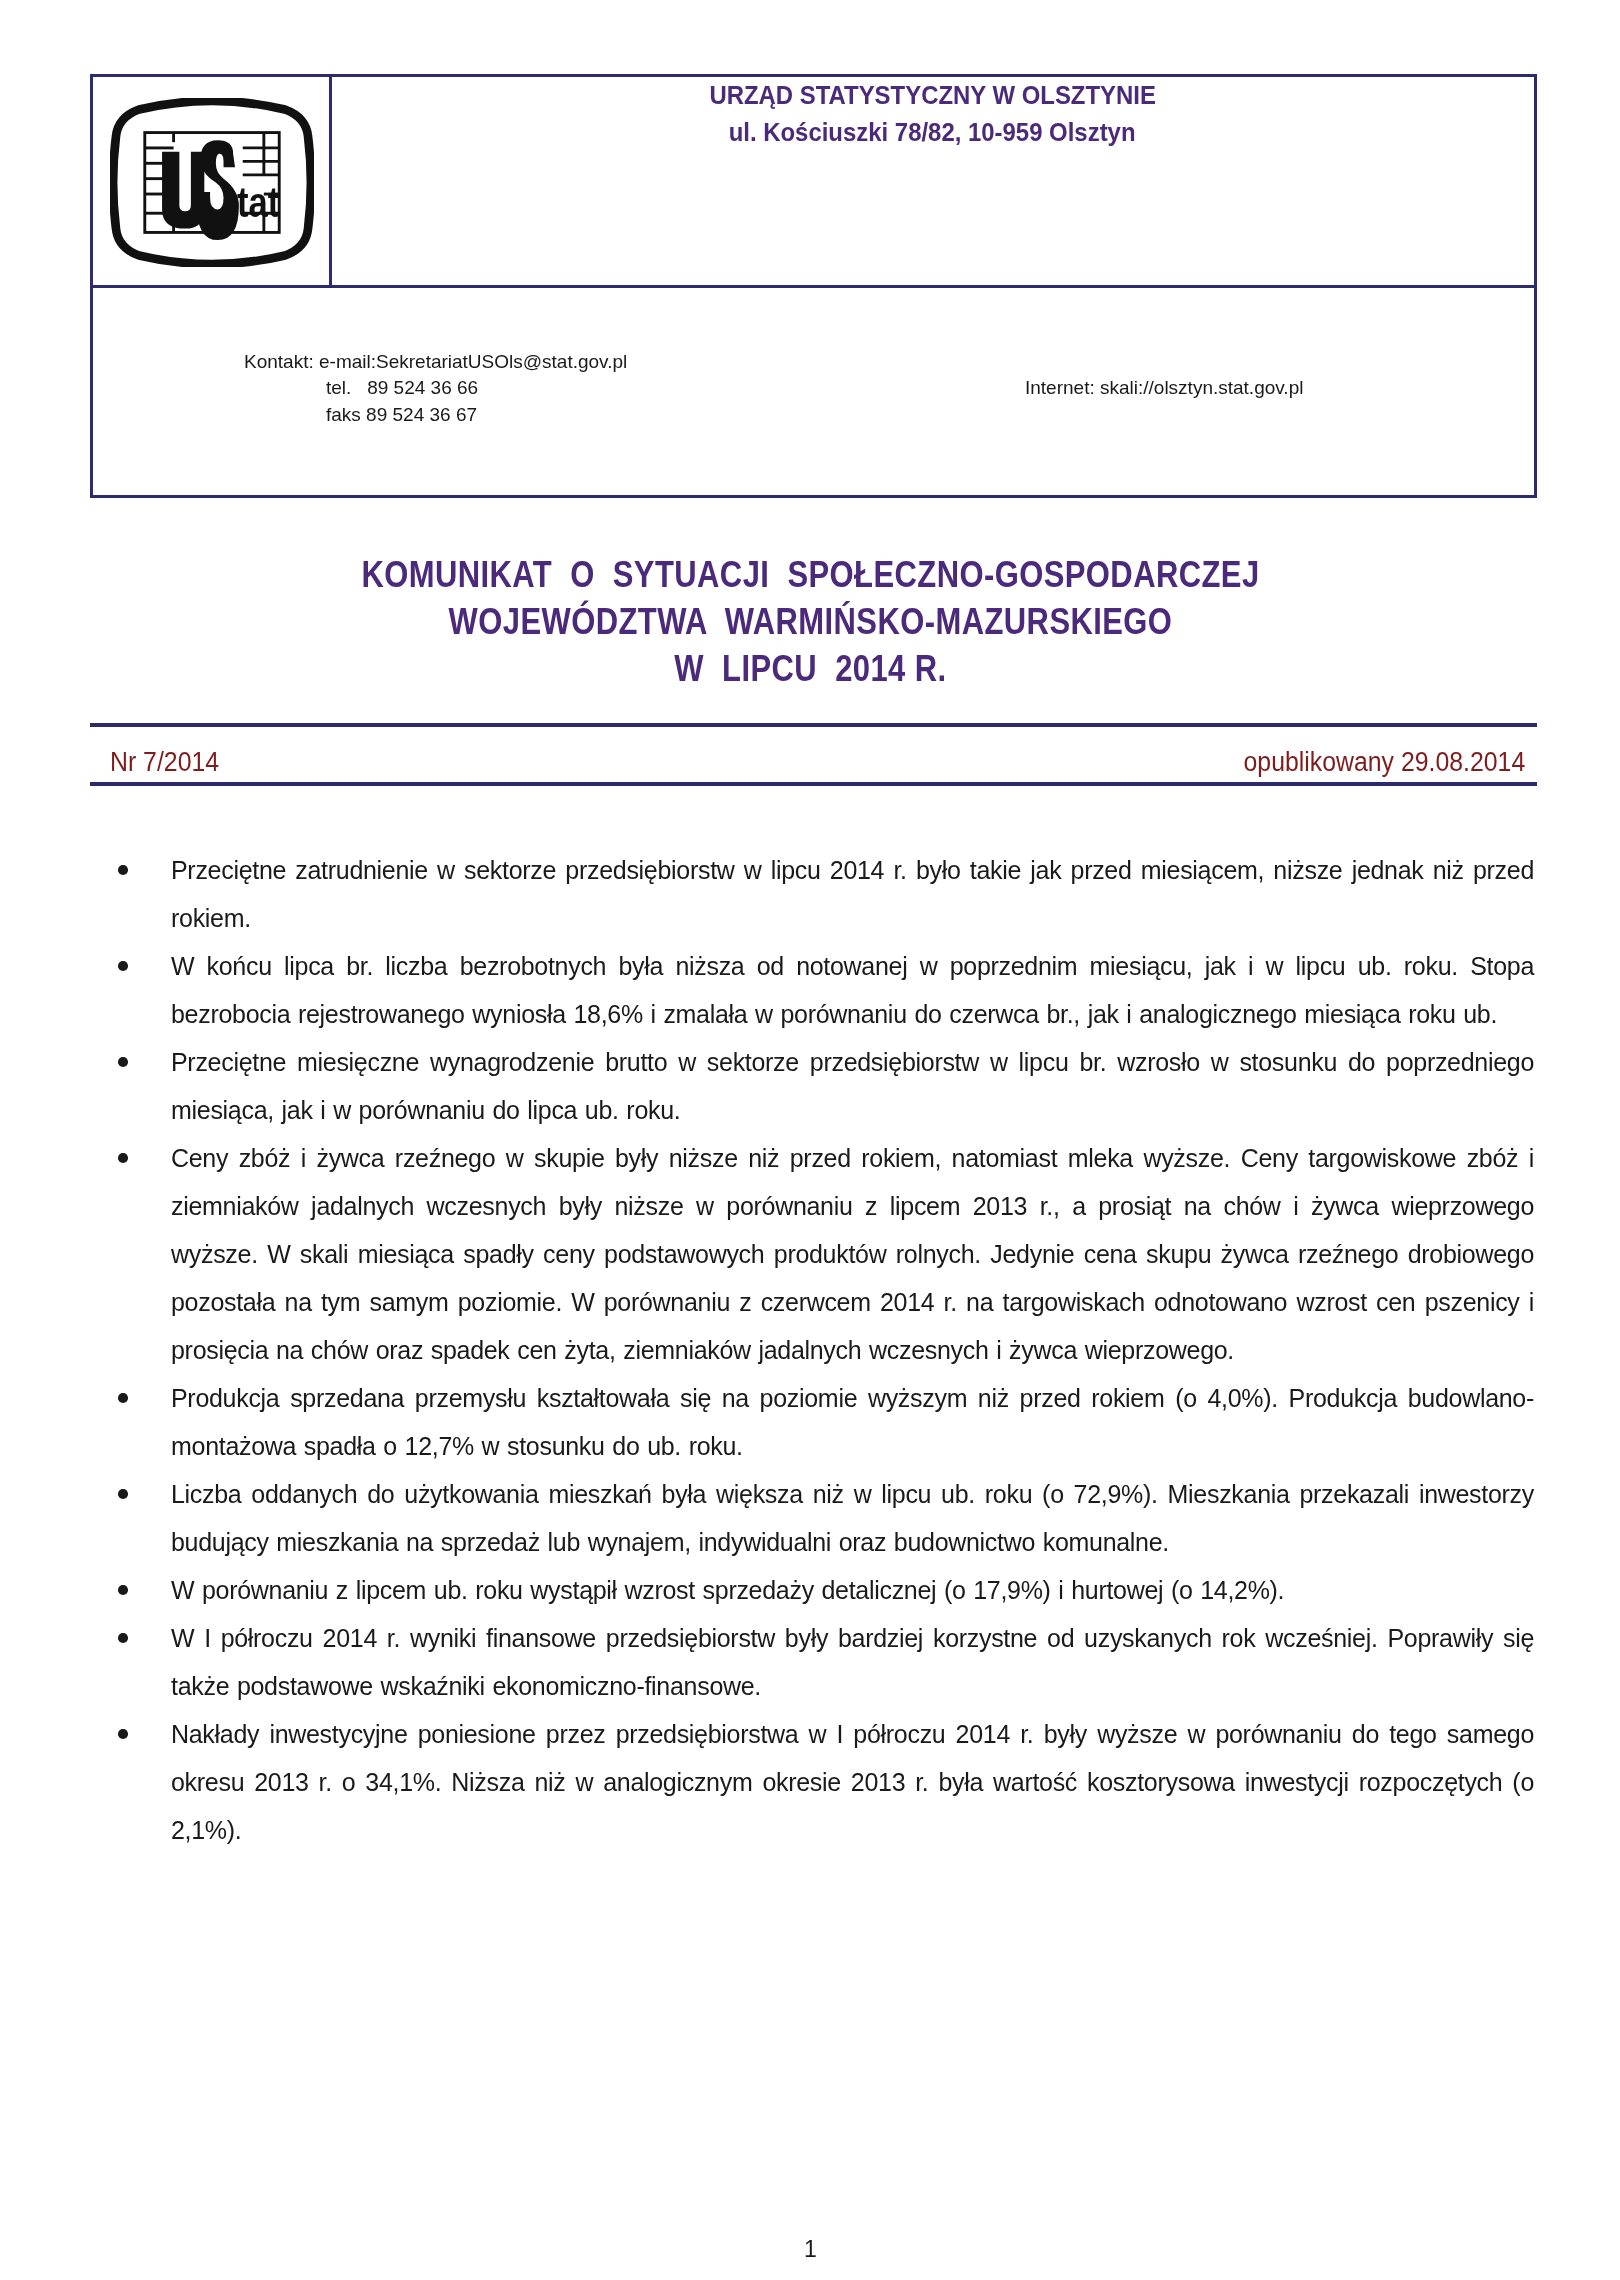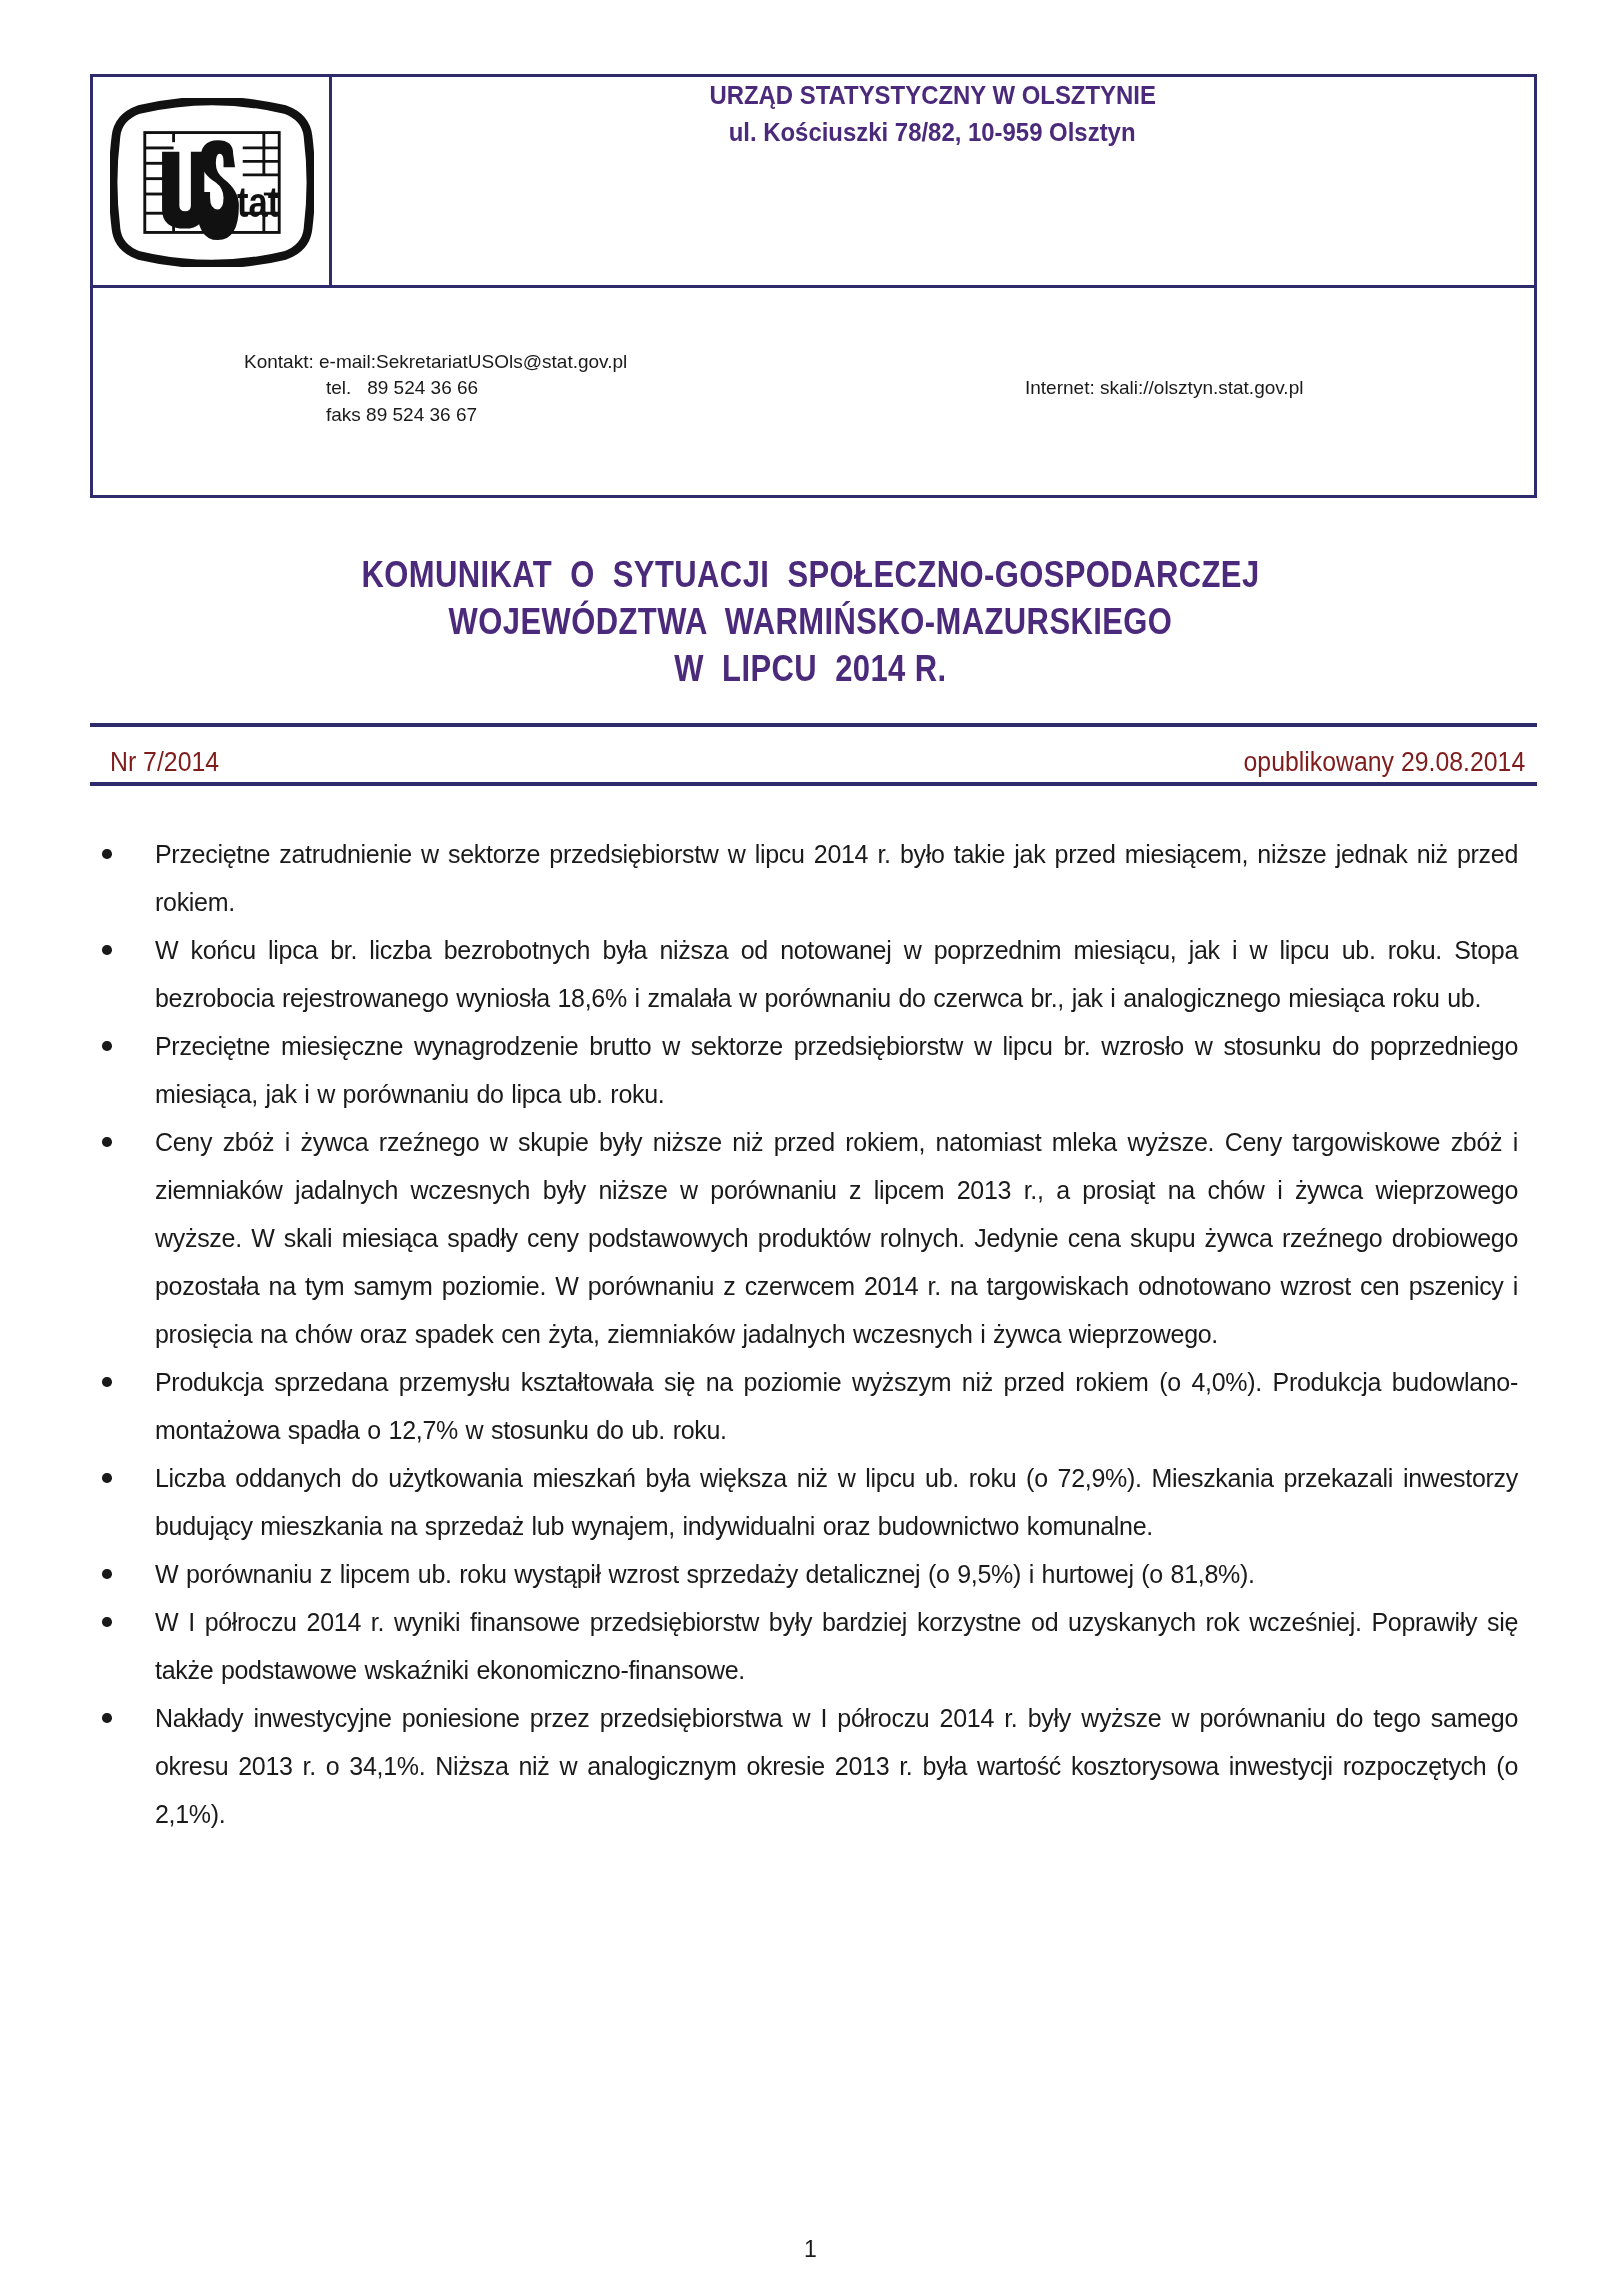"Przeciętne zatrudnienie w sektorze" .bullets { margin: 0 -> 16px }
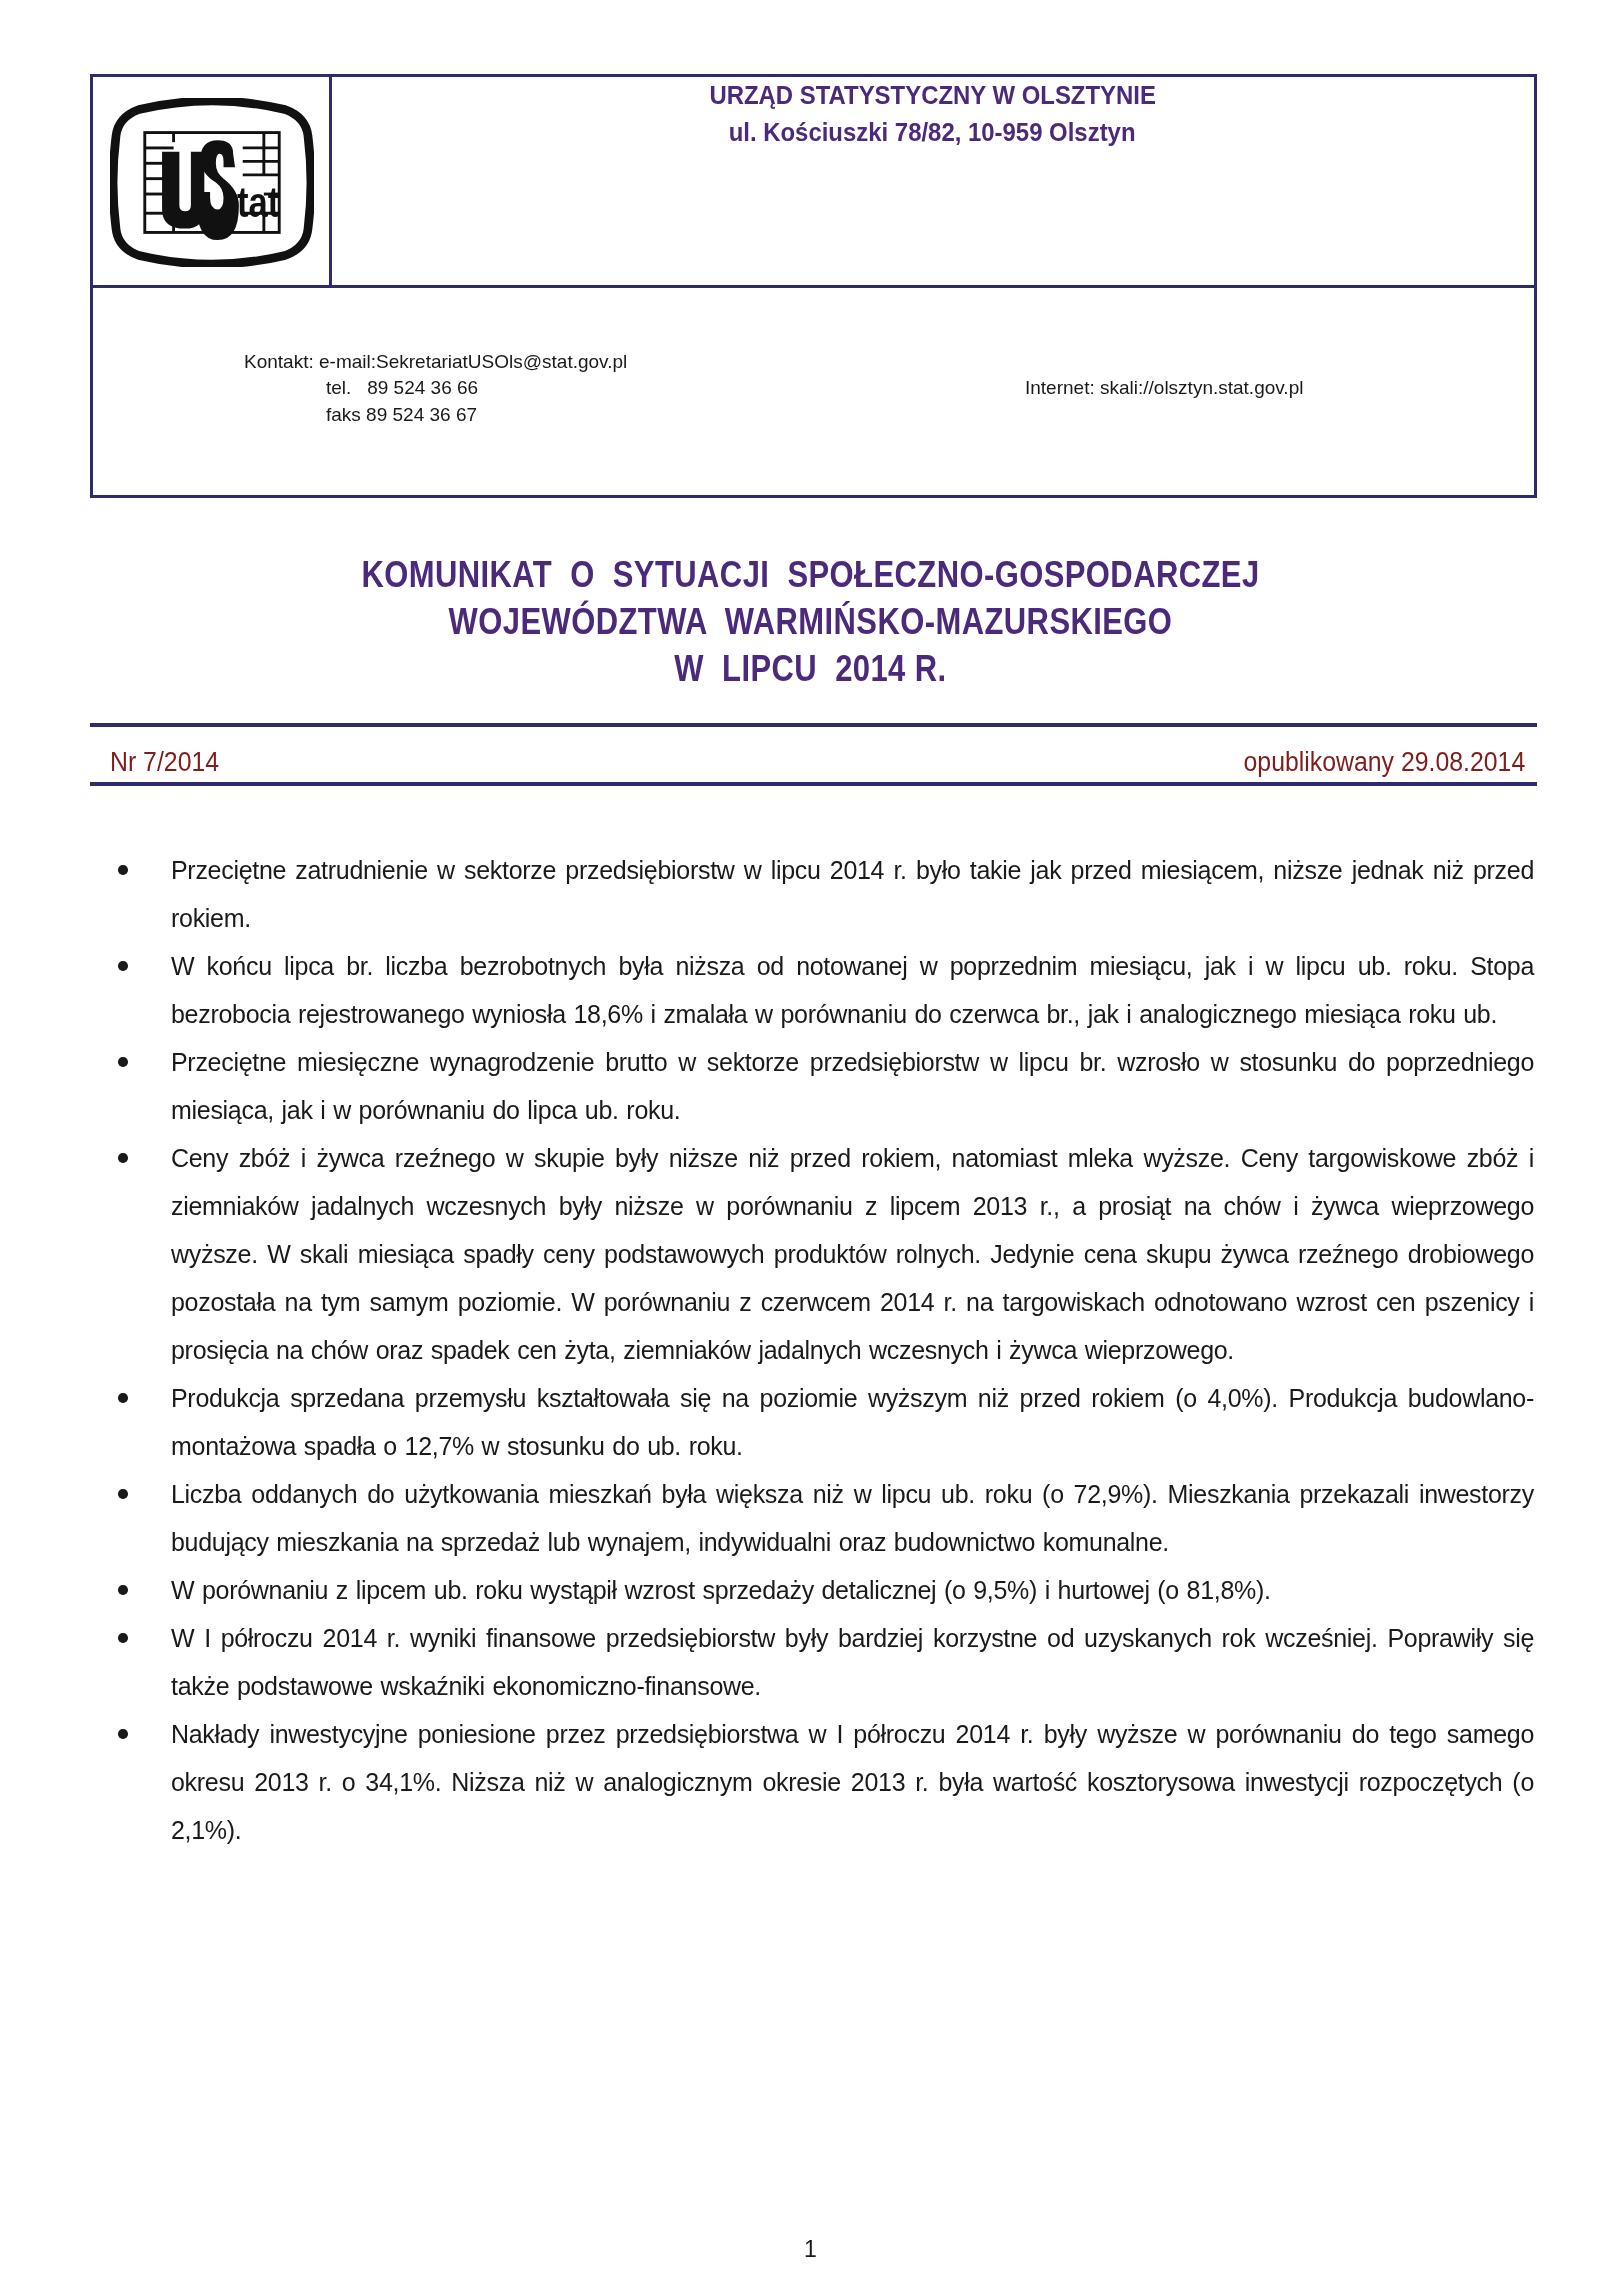"W porównaniu z lipcem ub." span.txt { text: 9,5%) i hurtowej (o 81,8% -> 17,9%) i hurtowej (o 14,2% }
